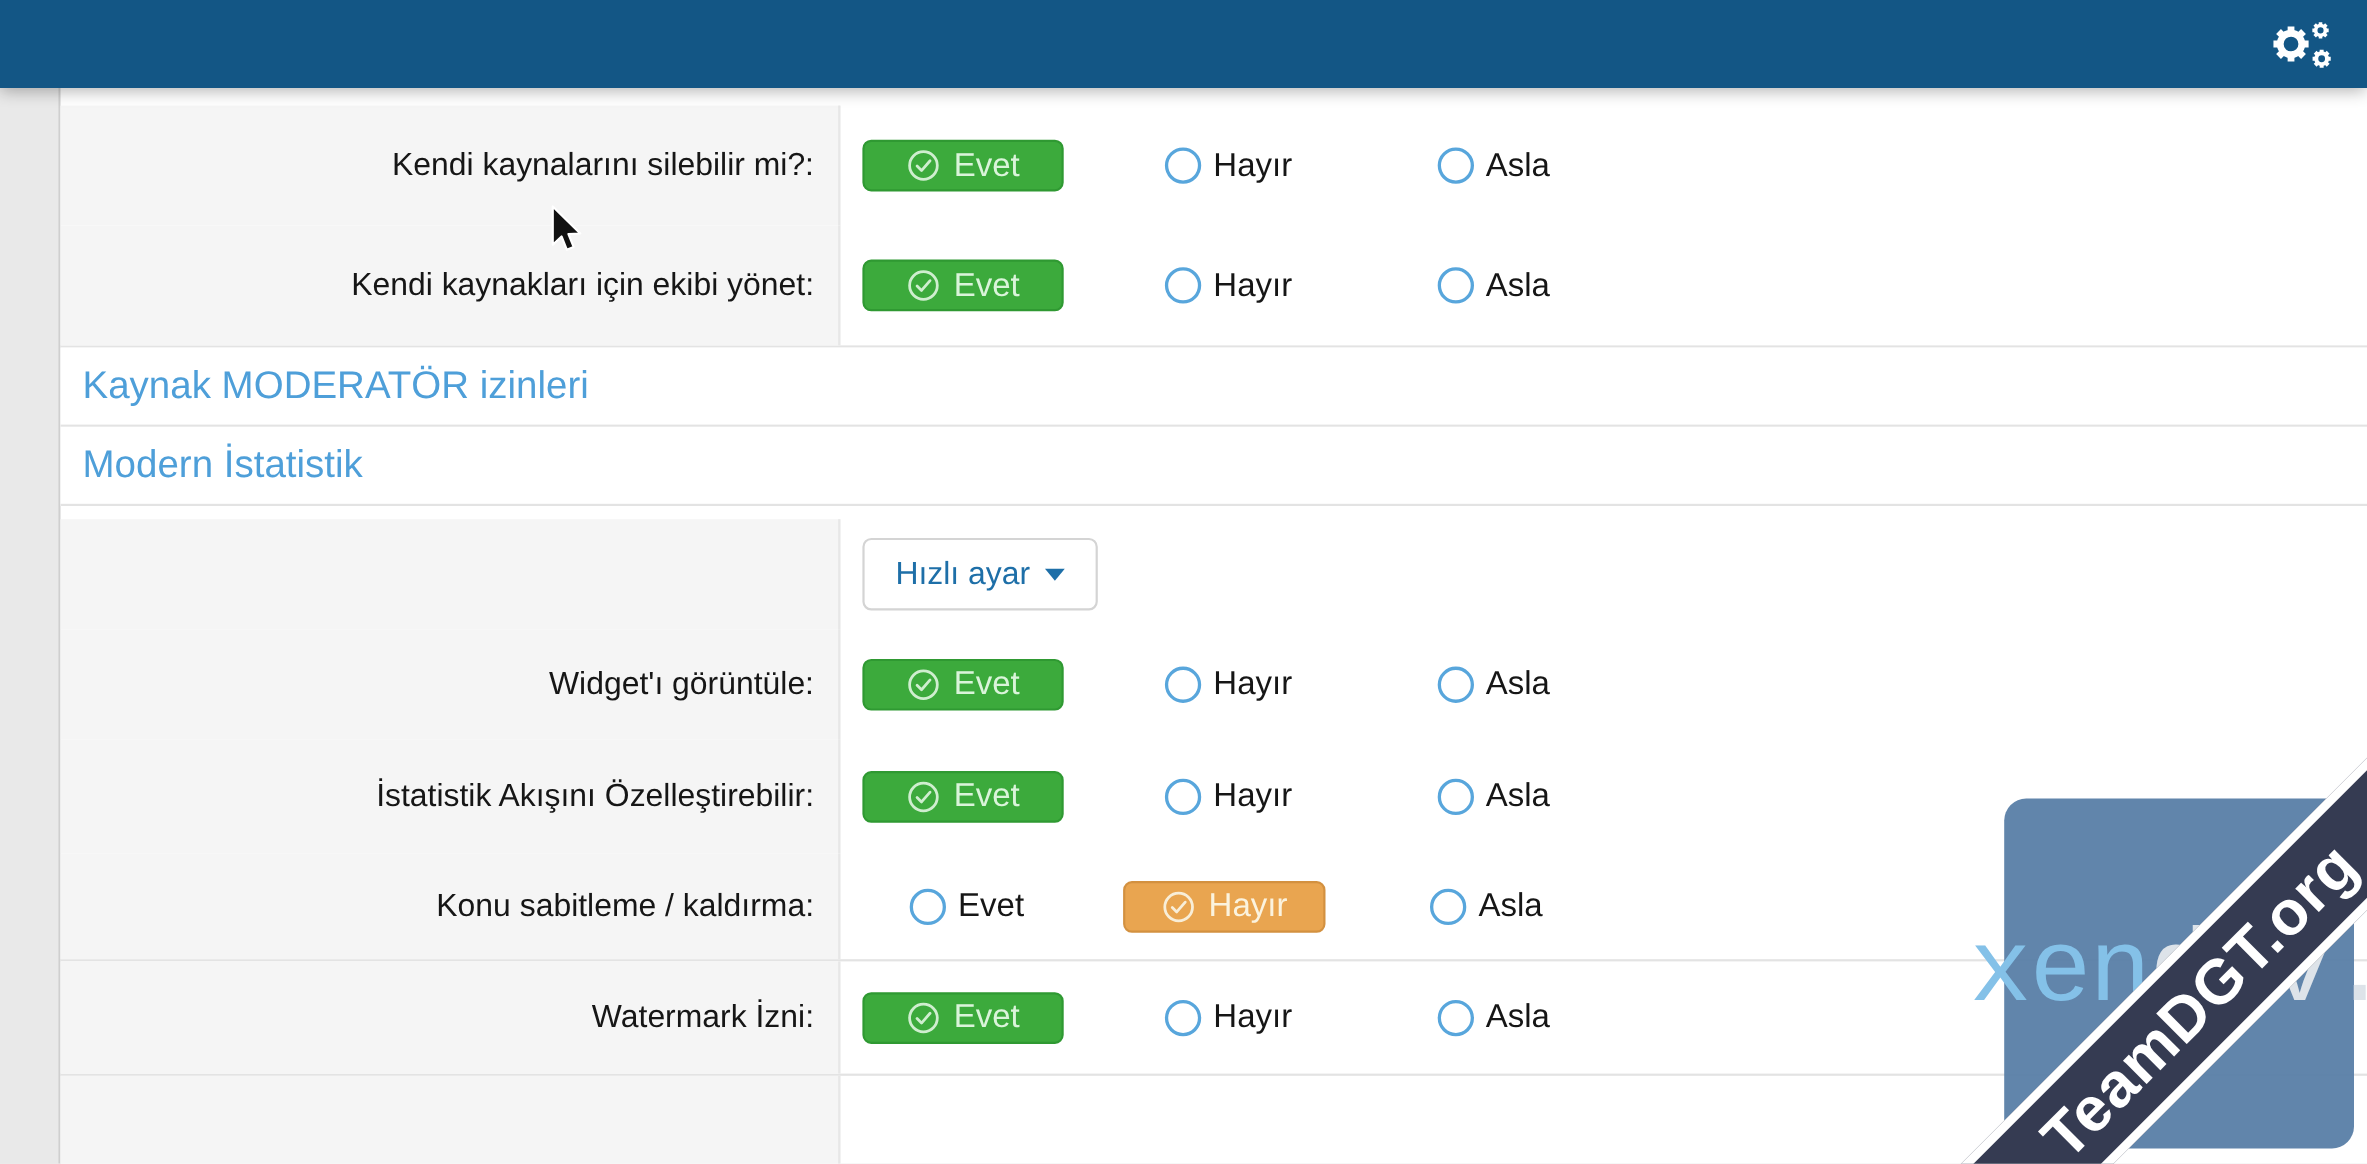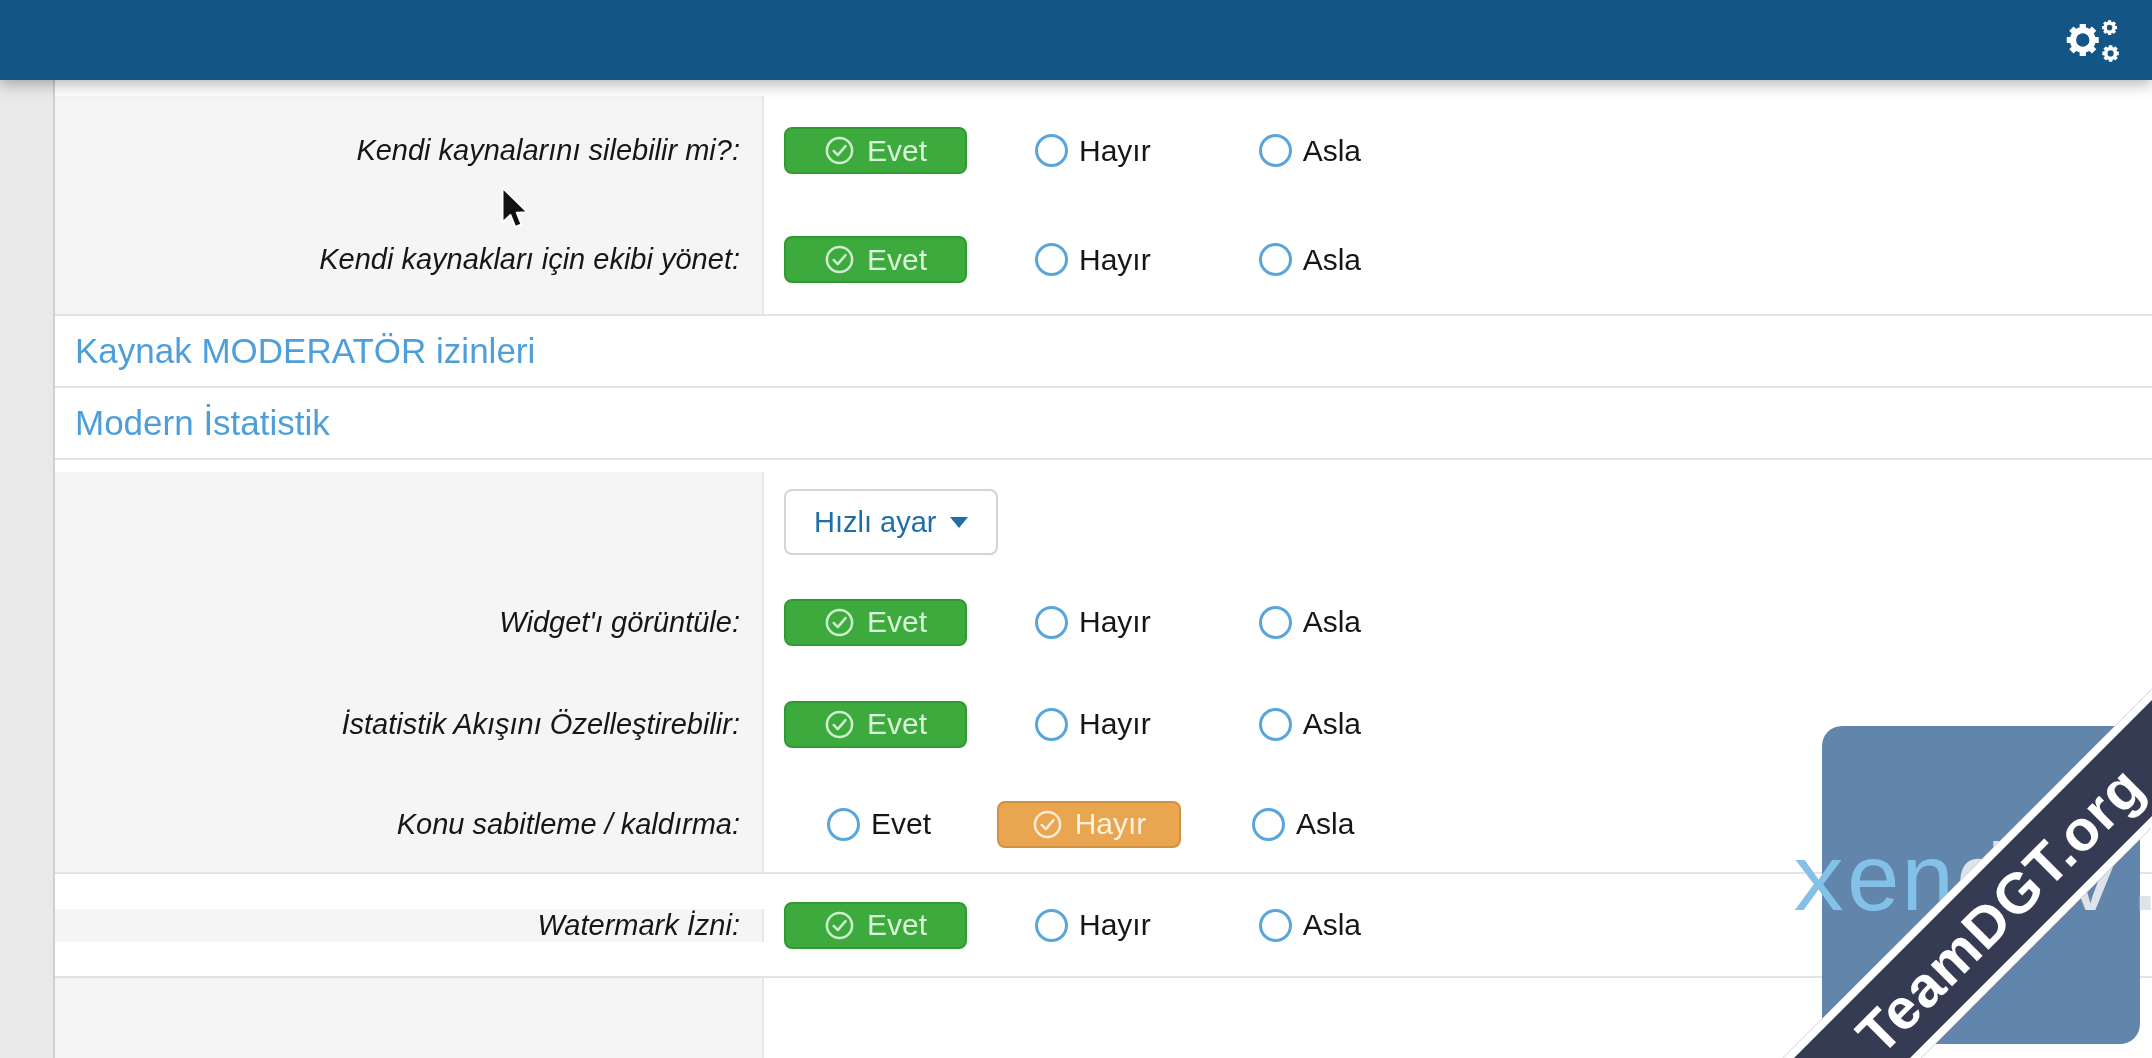"Kendi kaynalarını silebilir mi?:" .lbl { font-style: italic -> none }
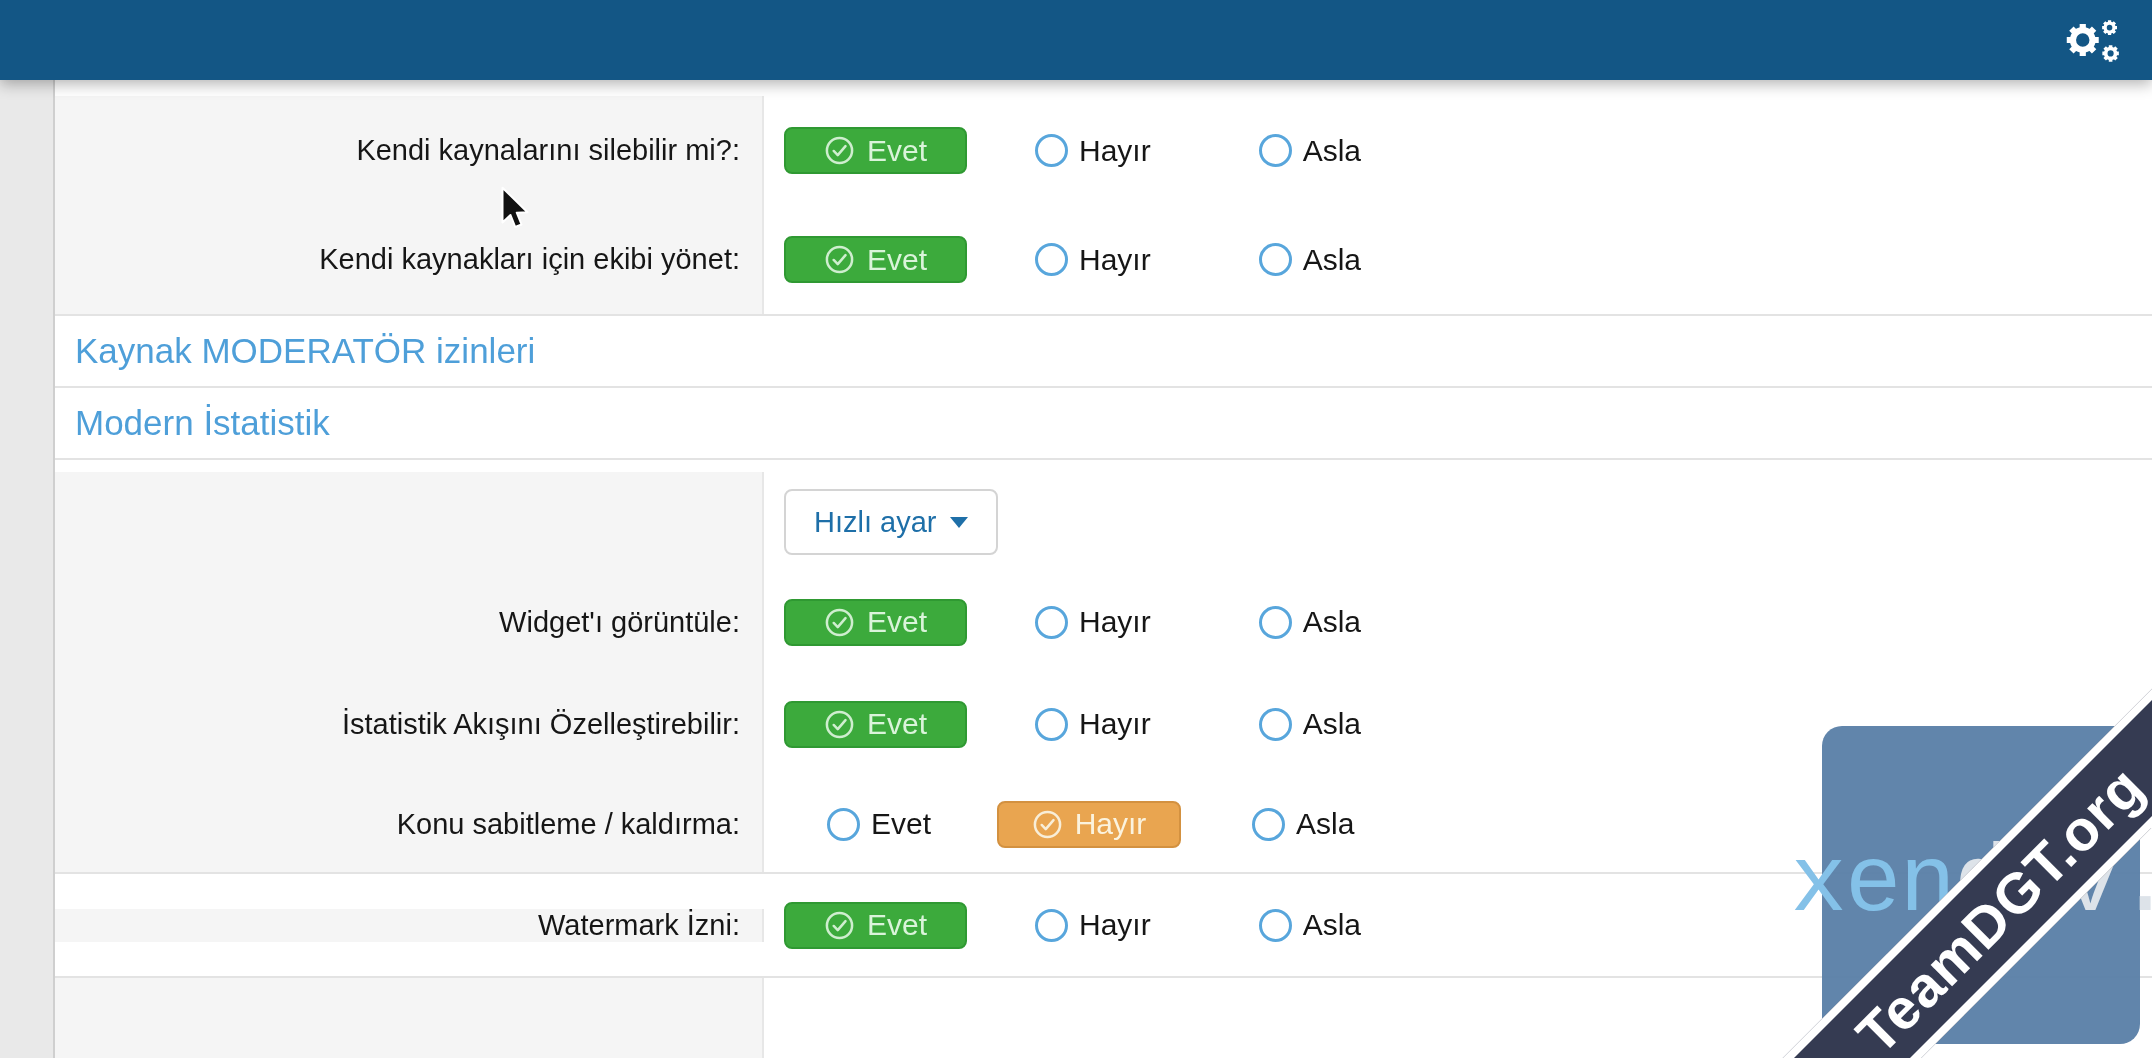"Evet" .ctl { gap: none -> 24px }
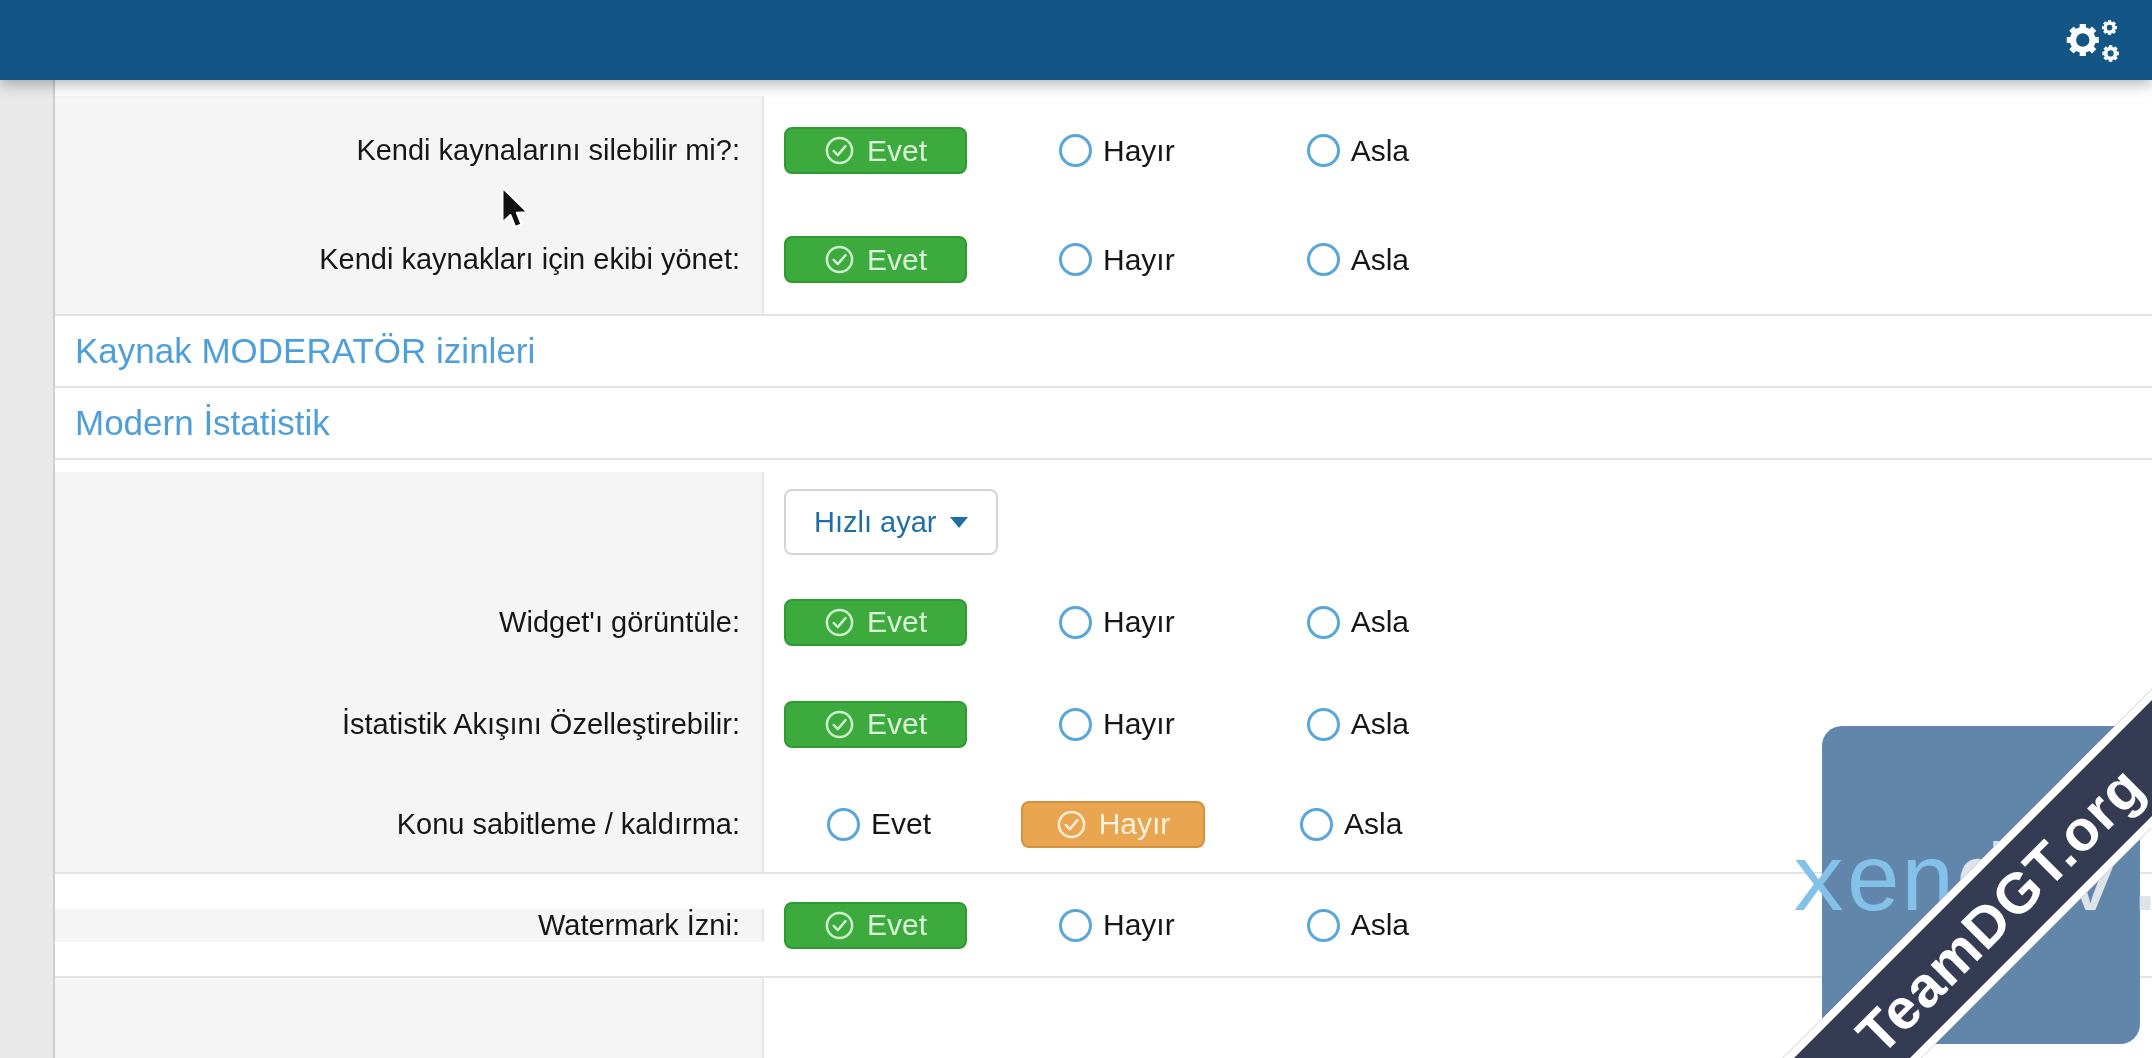"Watermark İzni:" .h102 { align-items: center -> none }
